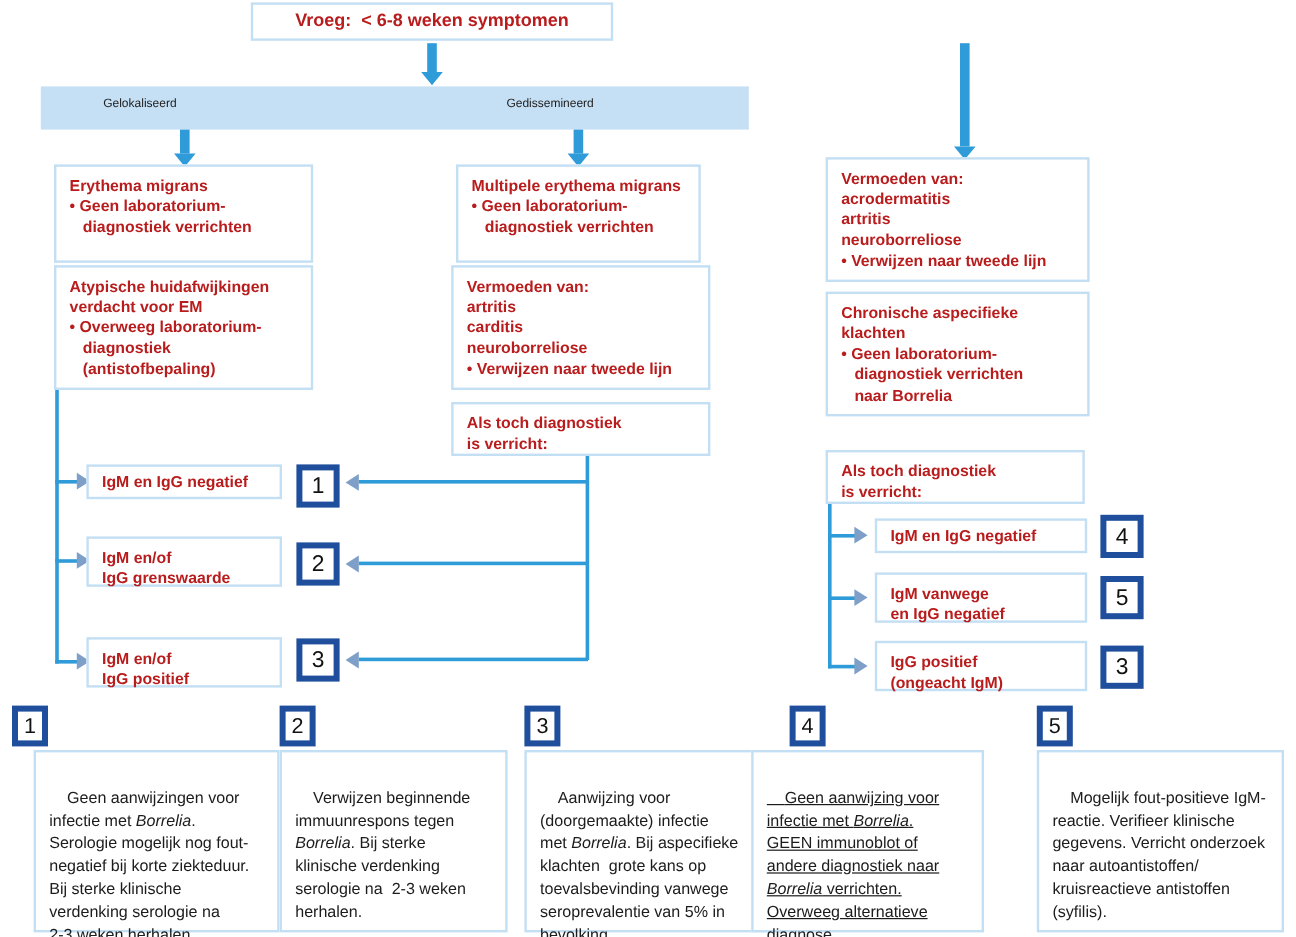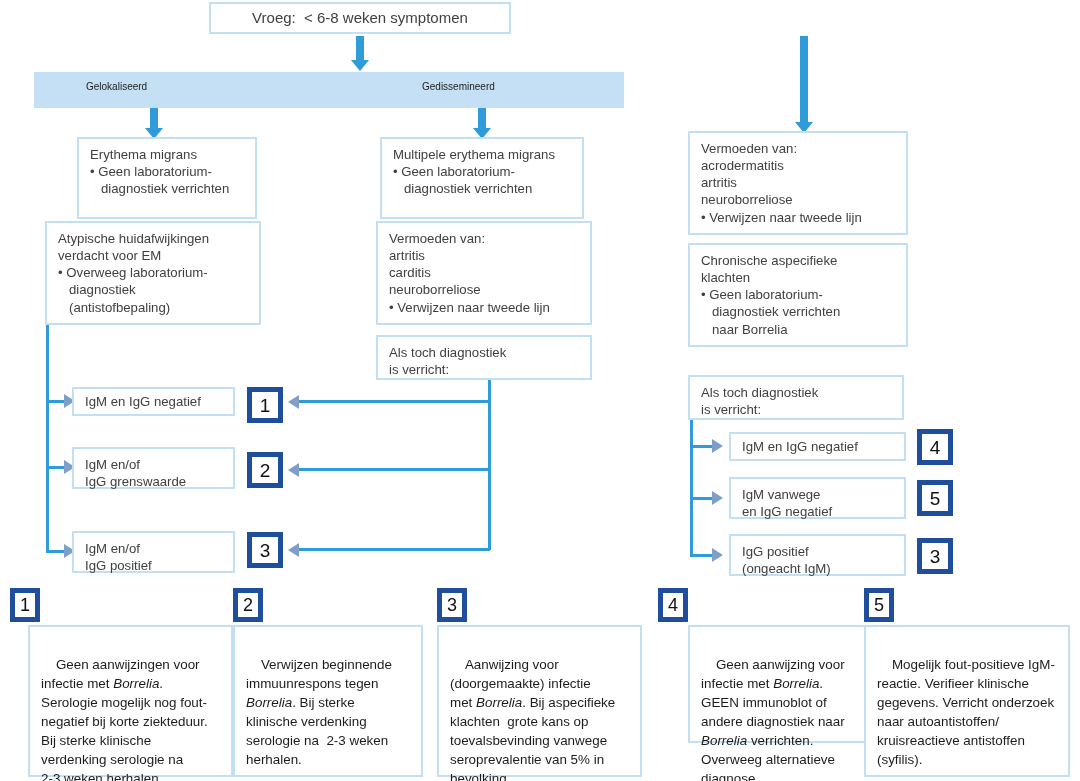"Vroeg: < 6-8 weken symptomen" .box { color: #404040 -> #b91c1c; font-weight: none -> bold }
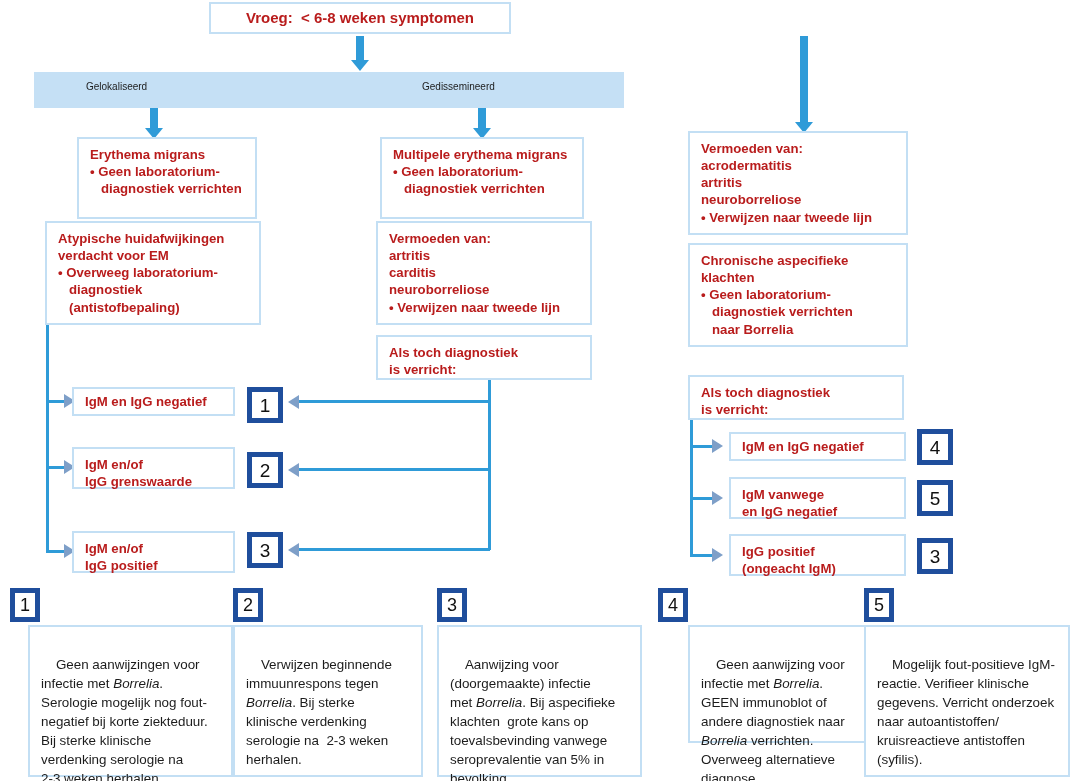"Erythema migrans" div.box { margin-left: 32px -> none; width: 180px -> 216px }
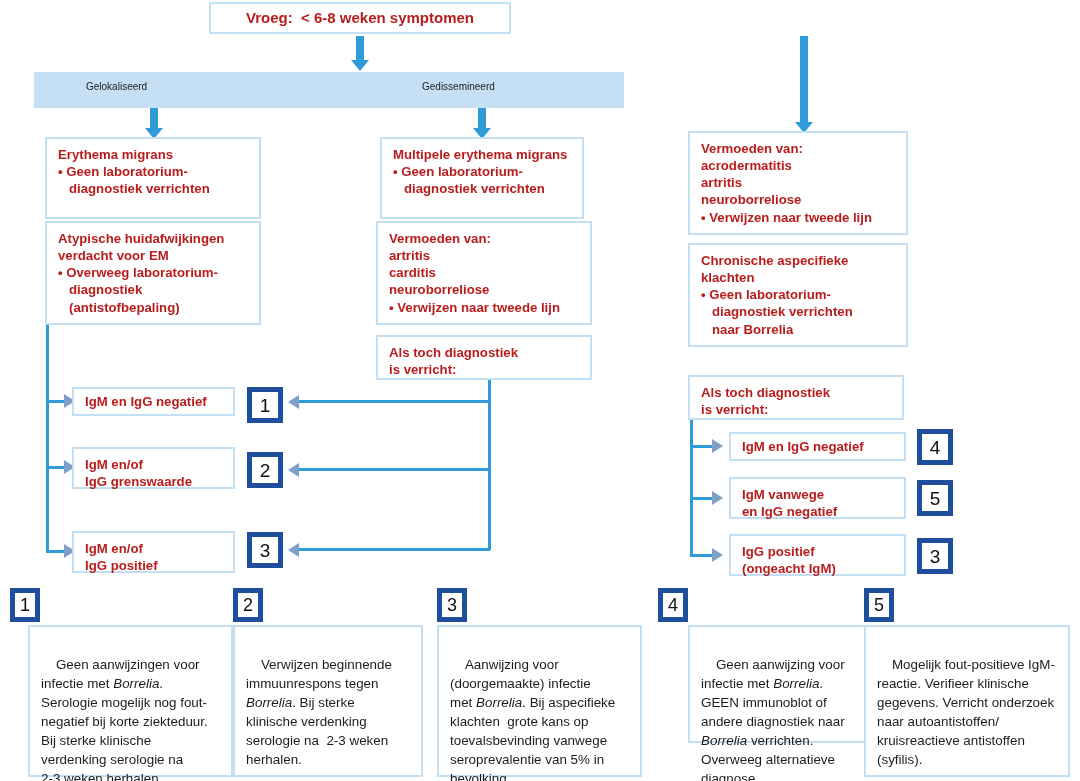"Geen aanwijzing voor" div.legend-box { height: 118px -> 152px; left: 688px -> 626px; text-decoration: none -> underline }
